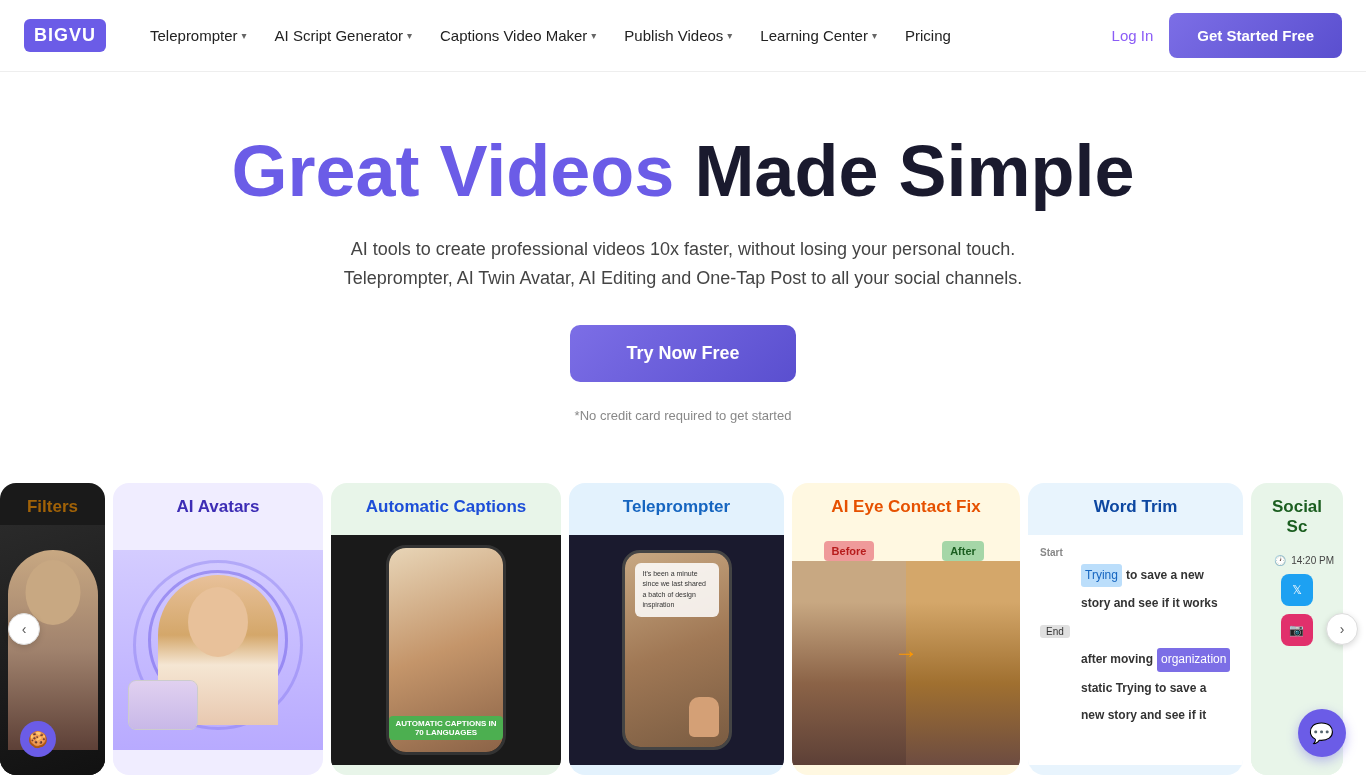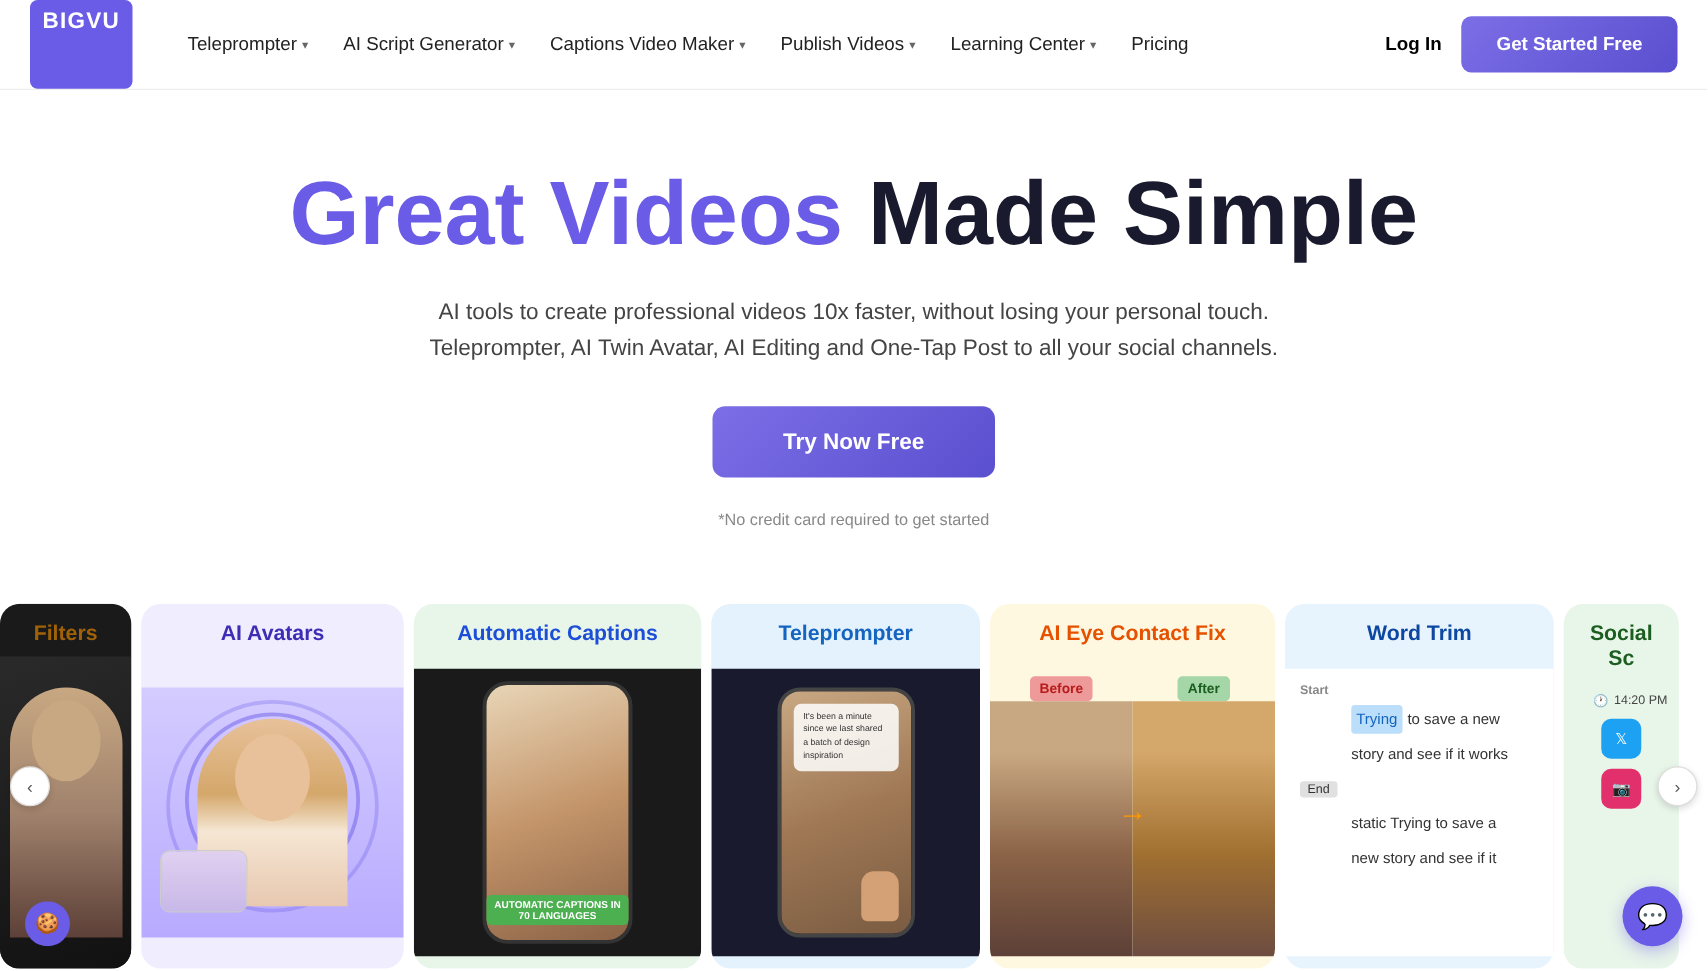"BIGVU" .navbar { align-items: none -> center }
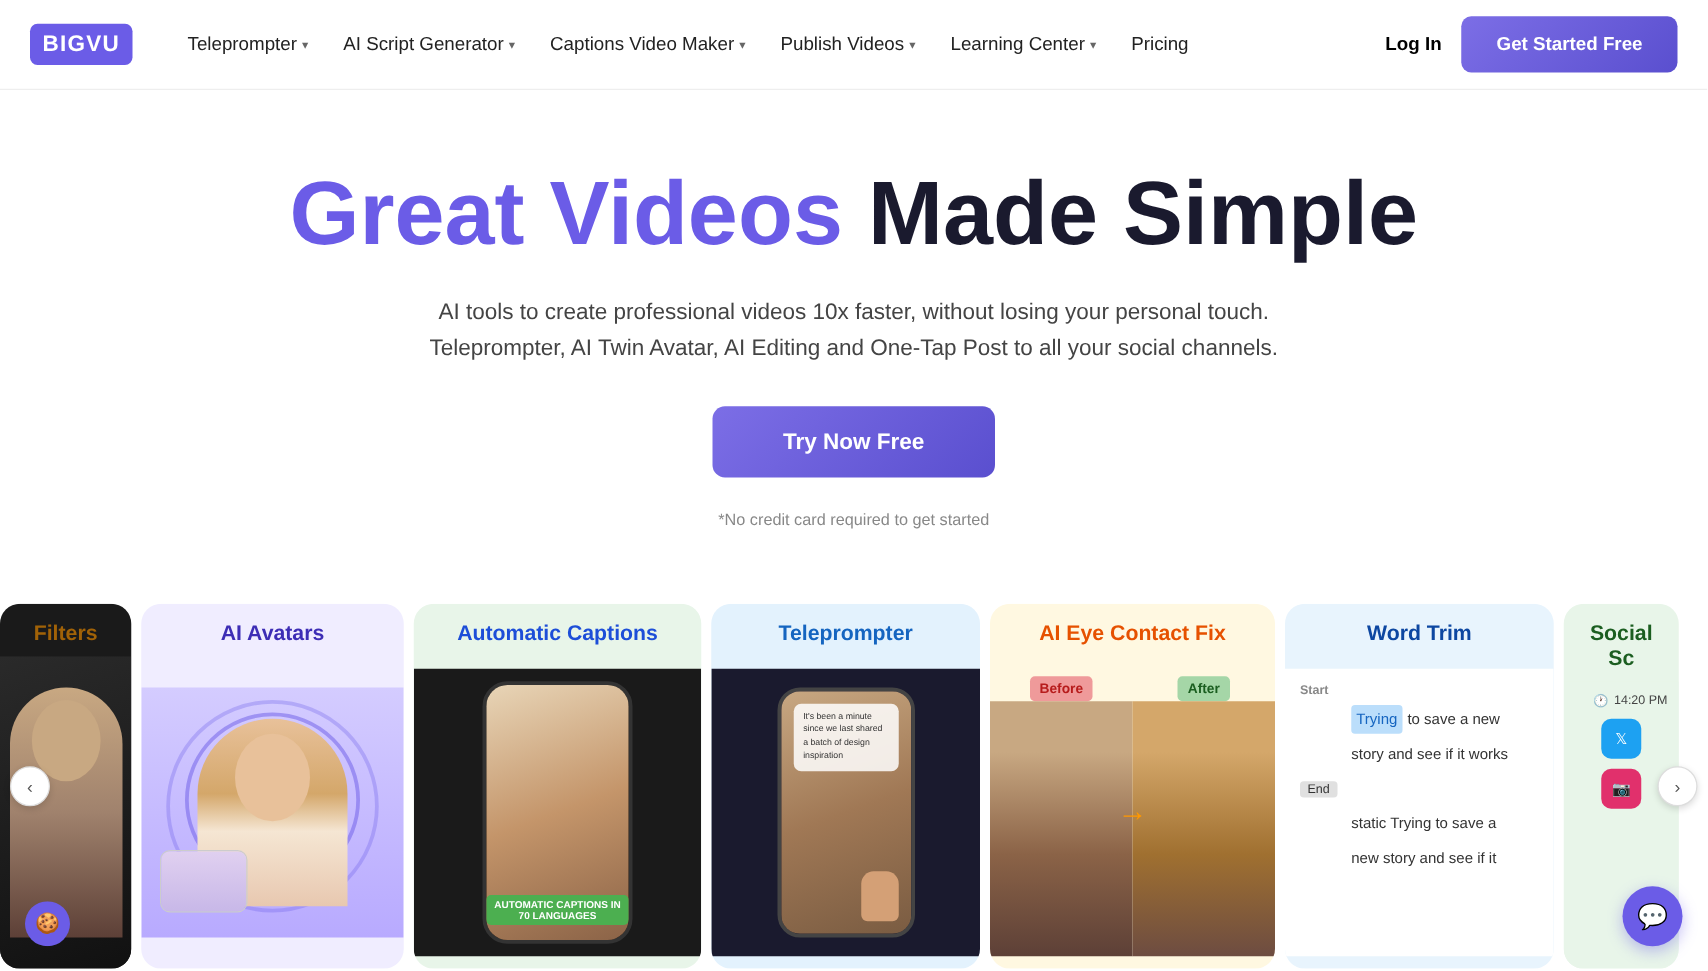"Log In" .login-btn { color: #000000 -> #8b5cf6; font-weight: 700 -> 400 }
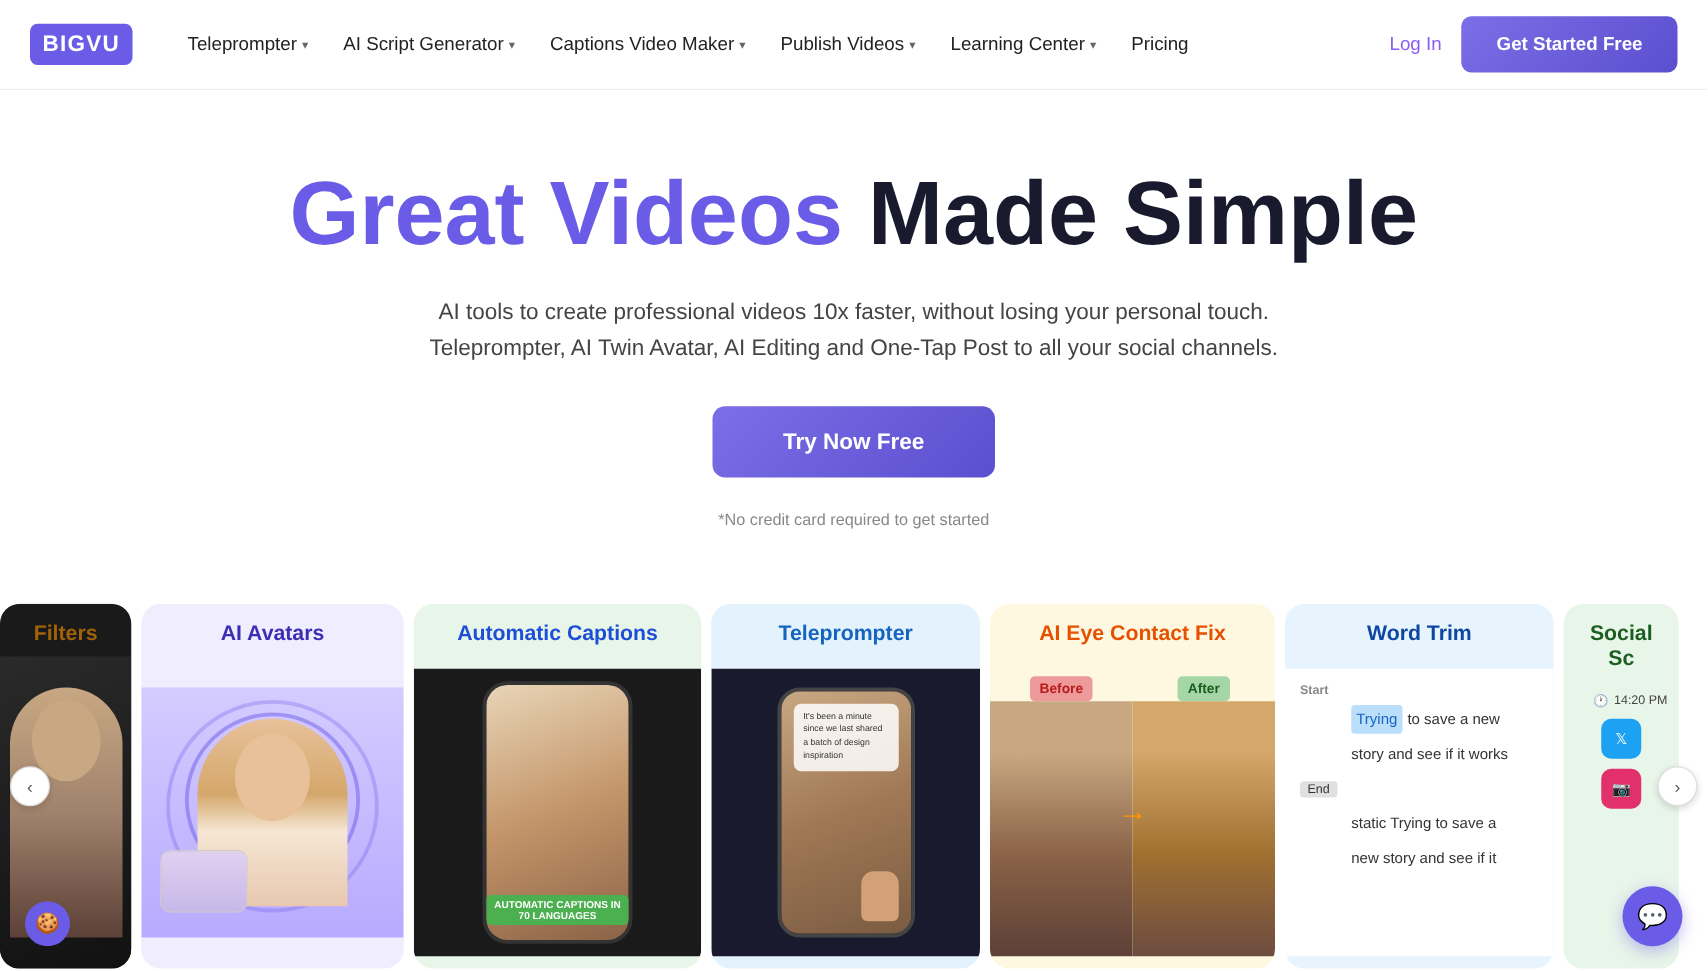"to save a new" .wt-word { font-weight: none -> bold }
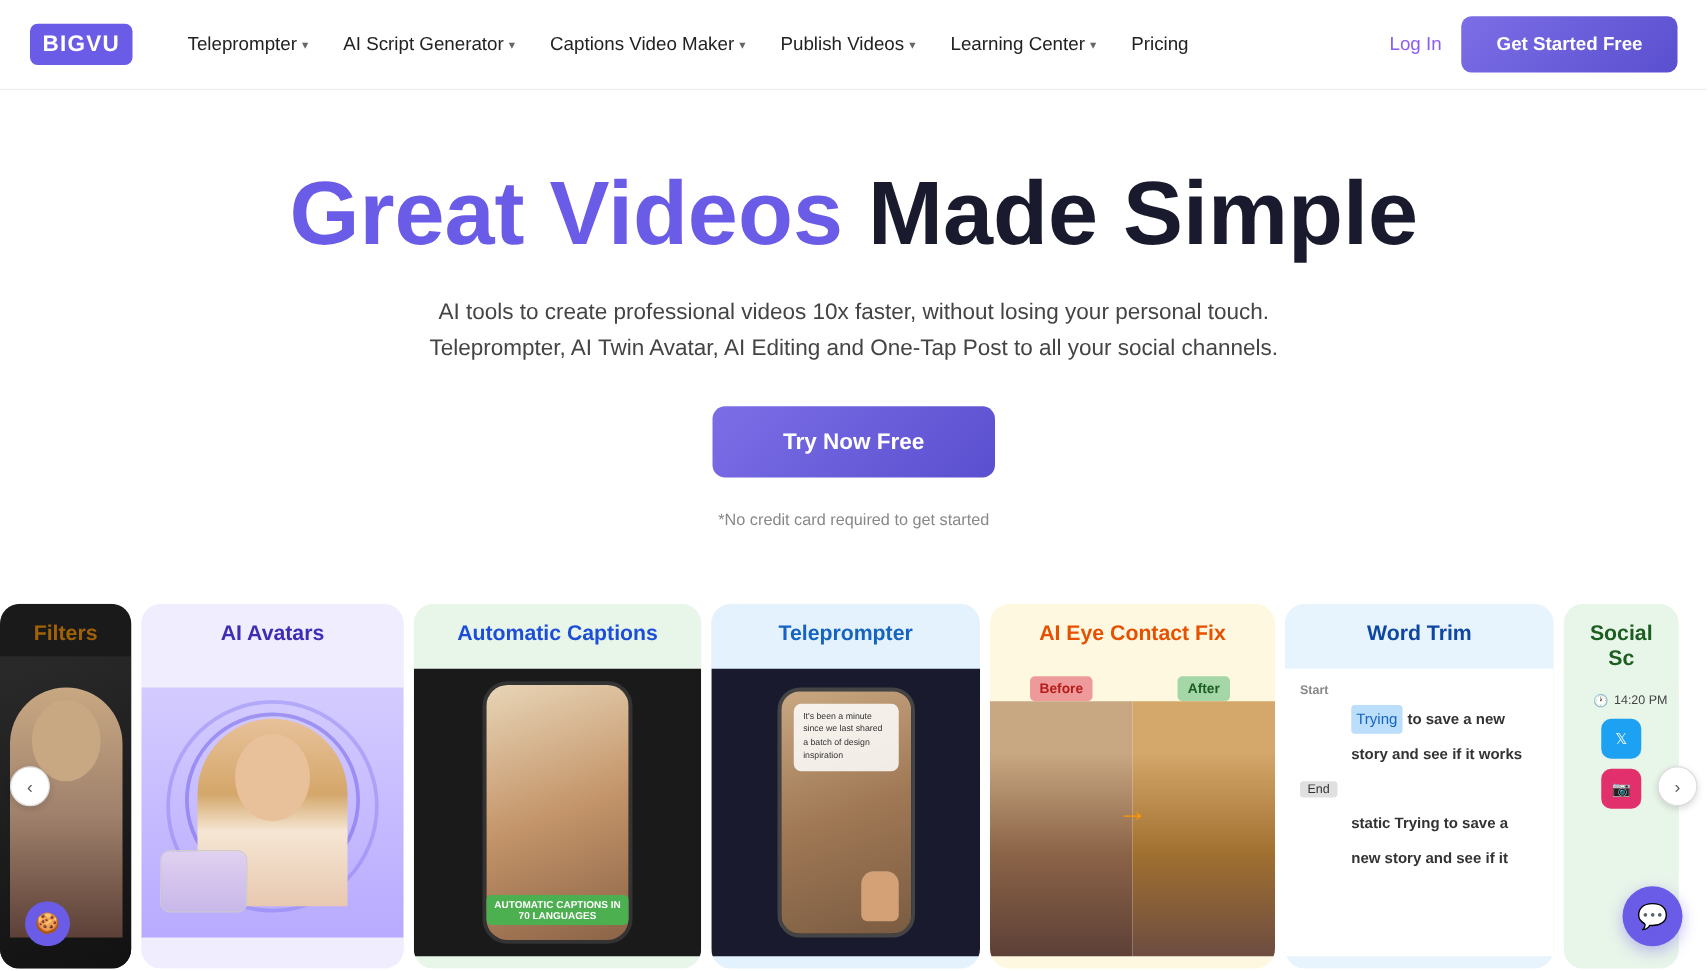"after moving" div.wt-row { html: none -> <div> <span>after moving</span> <span>organization</span> </div> }
